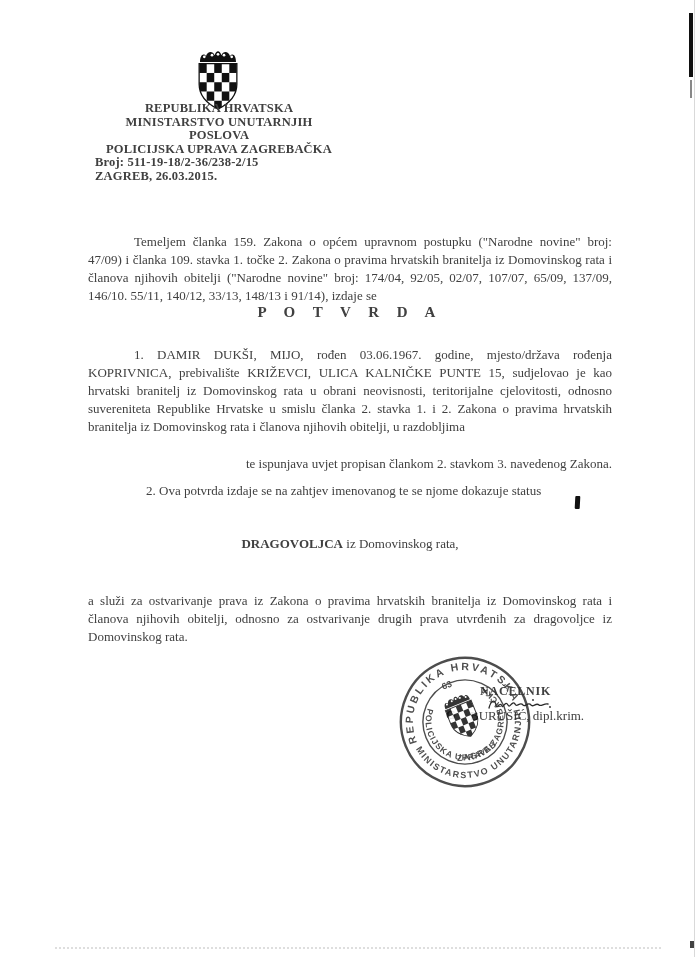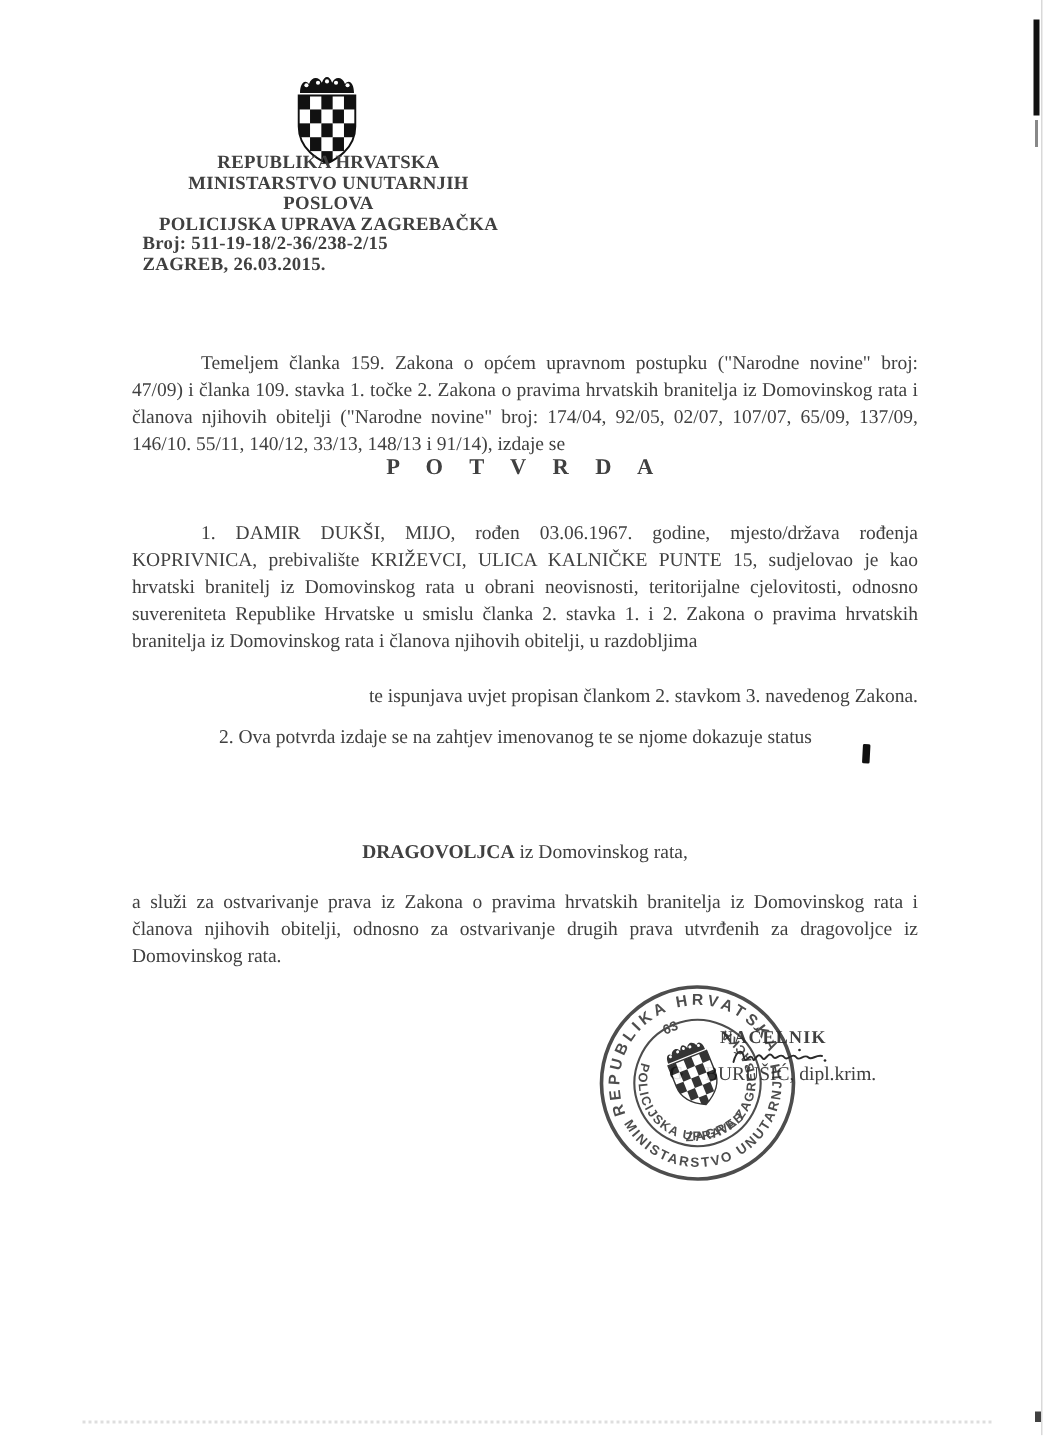"DRAGOVOLJCA iz Domovinskog rata," .center-line { margin-top: 24px -> none }
